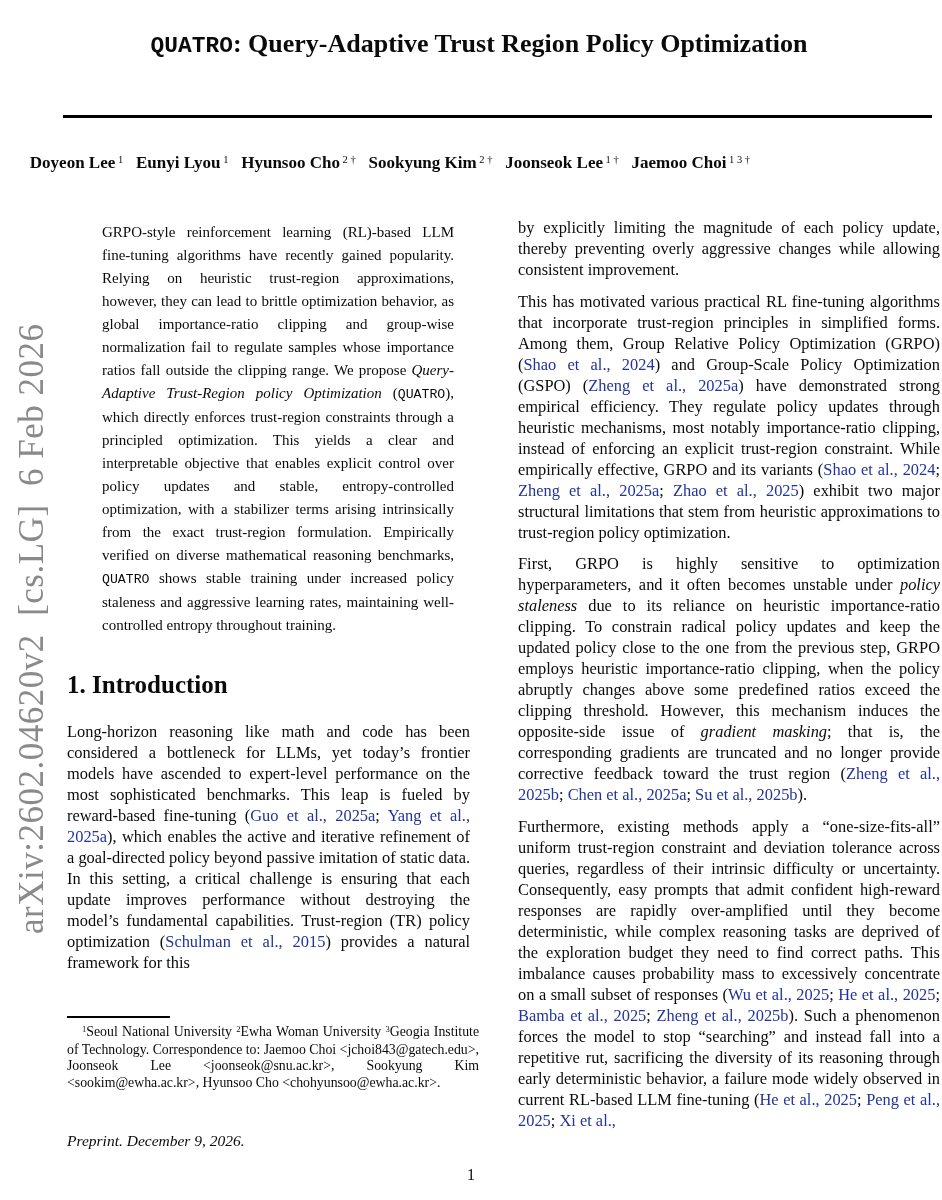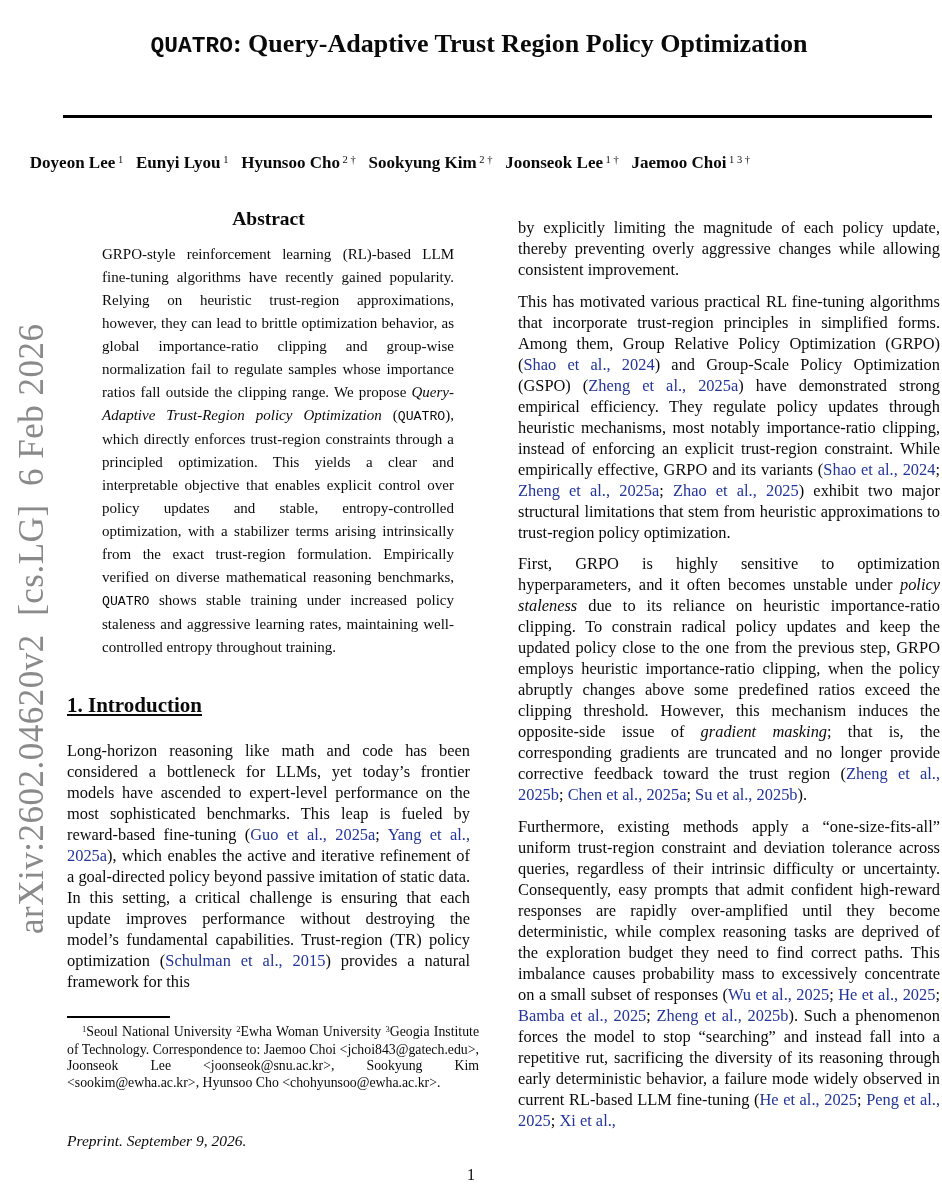"Abstract" div.abstract-heading { html: <div>Abstract</div> -> none }
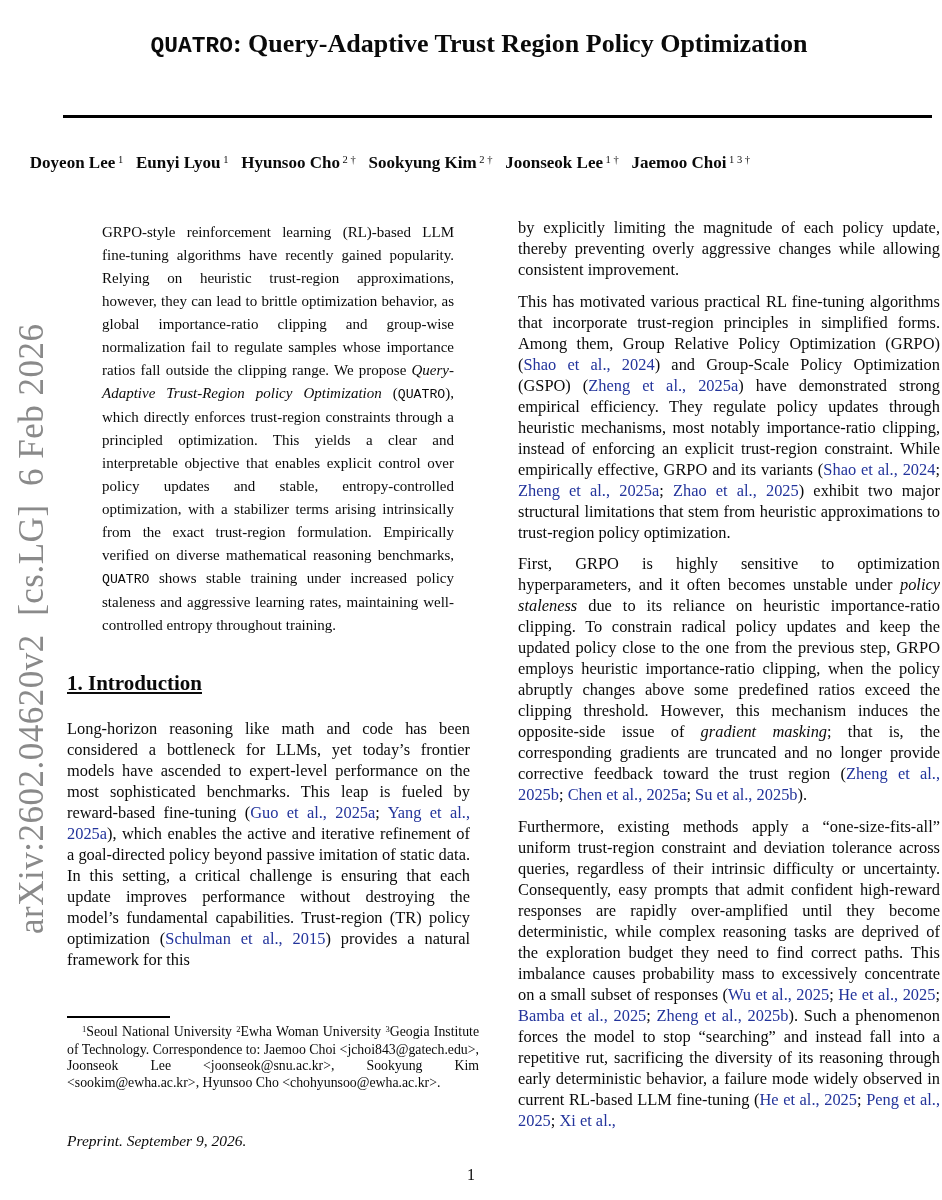"1. Introduction" .section-heading { font-size: 21px -> 25px; text-decoration: underline -> none }
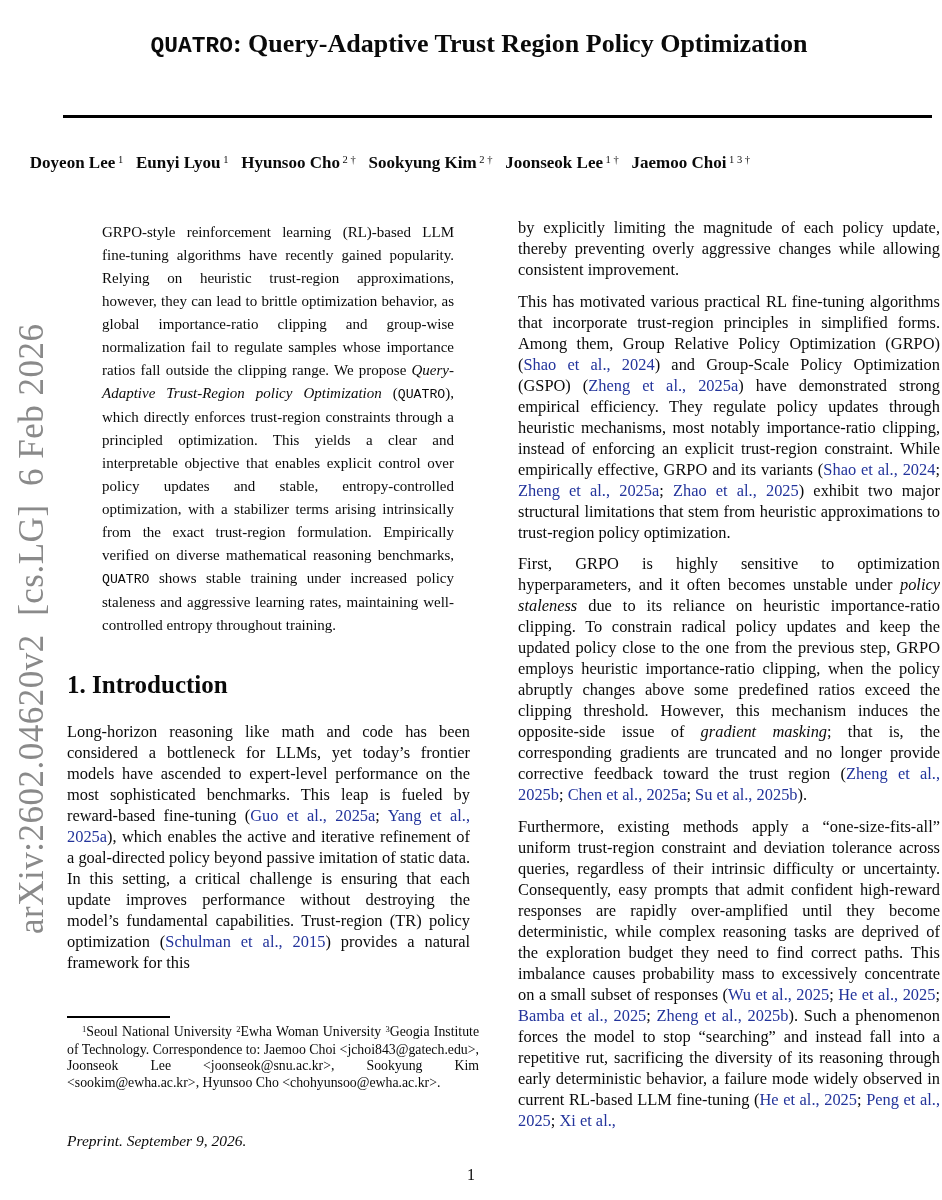"Preprint. September 9, 2026." div.preprint-note { text: September -> December }
